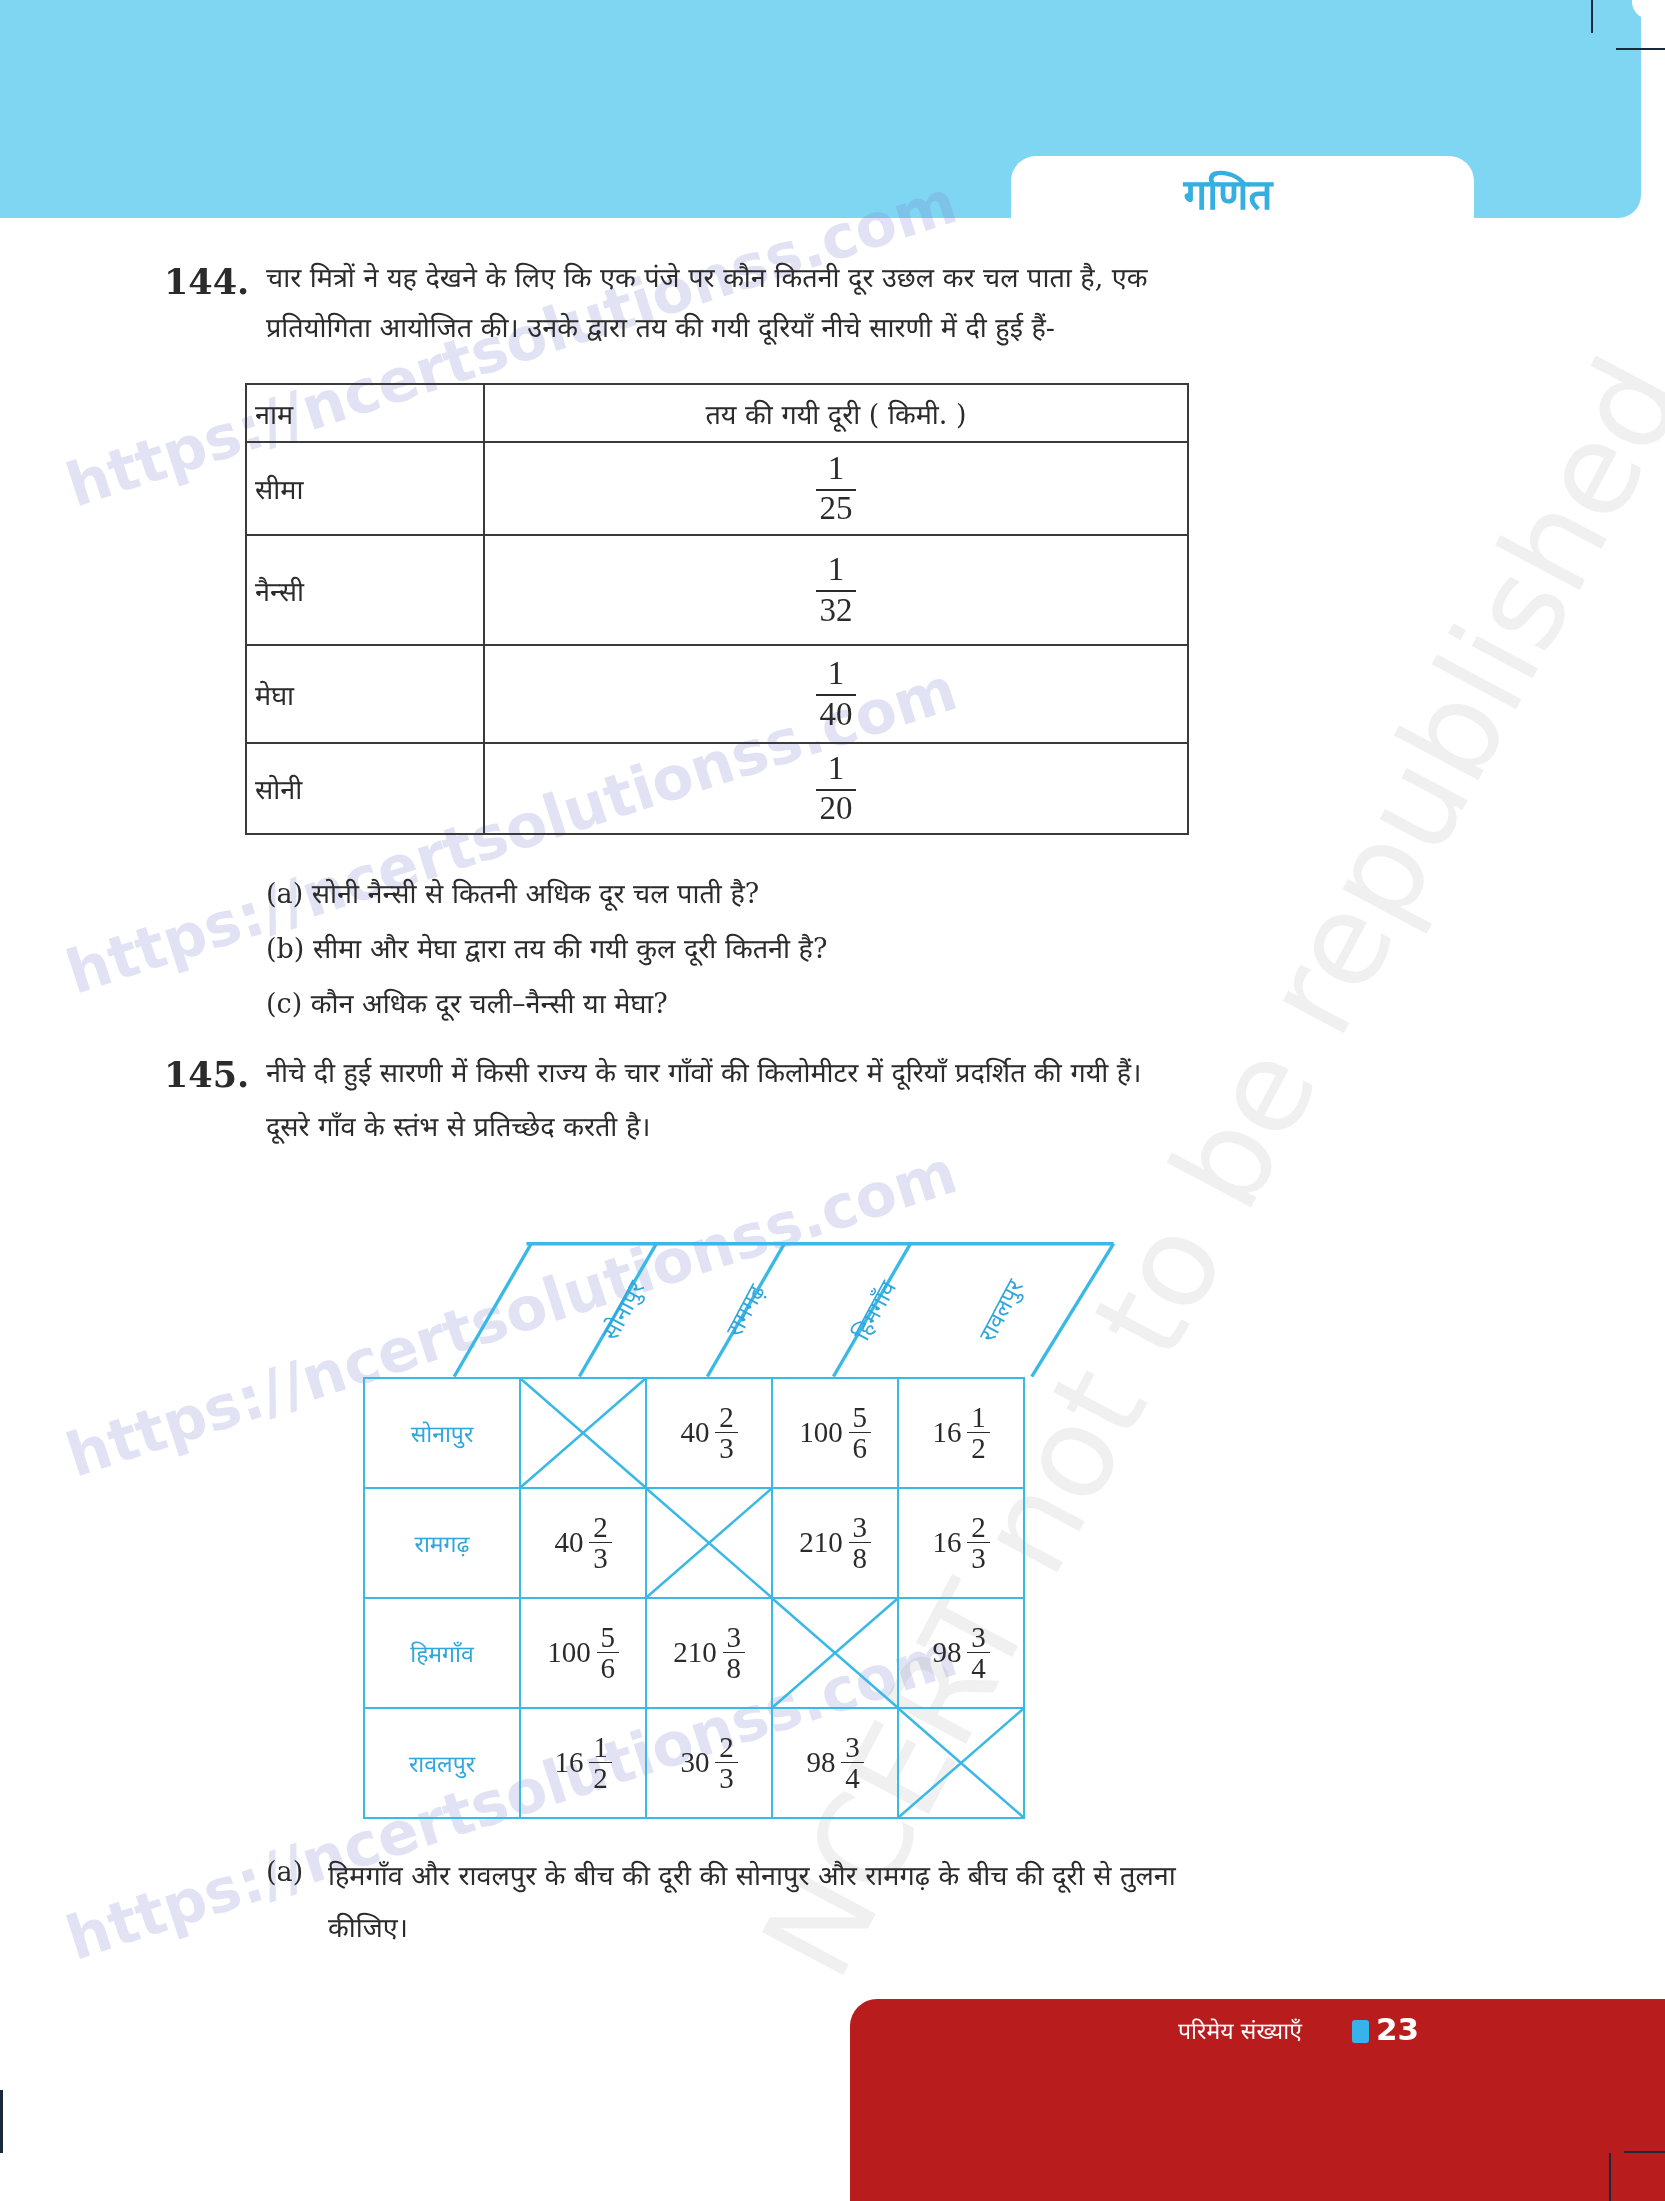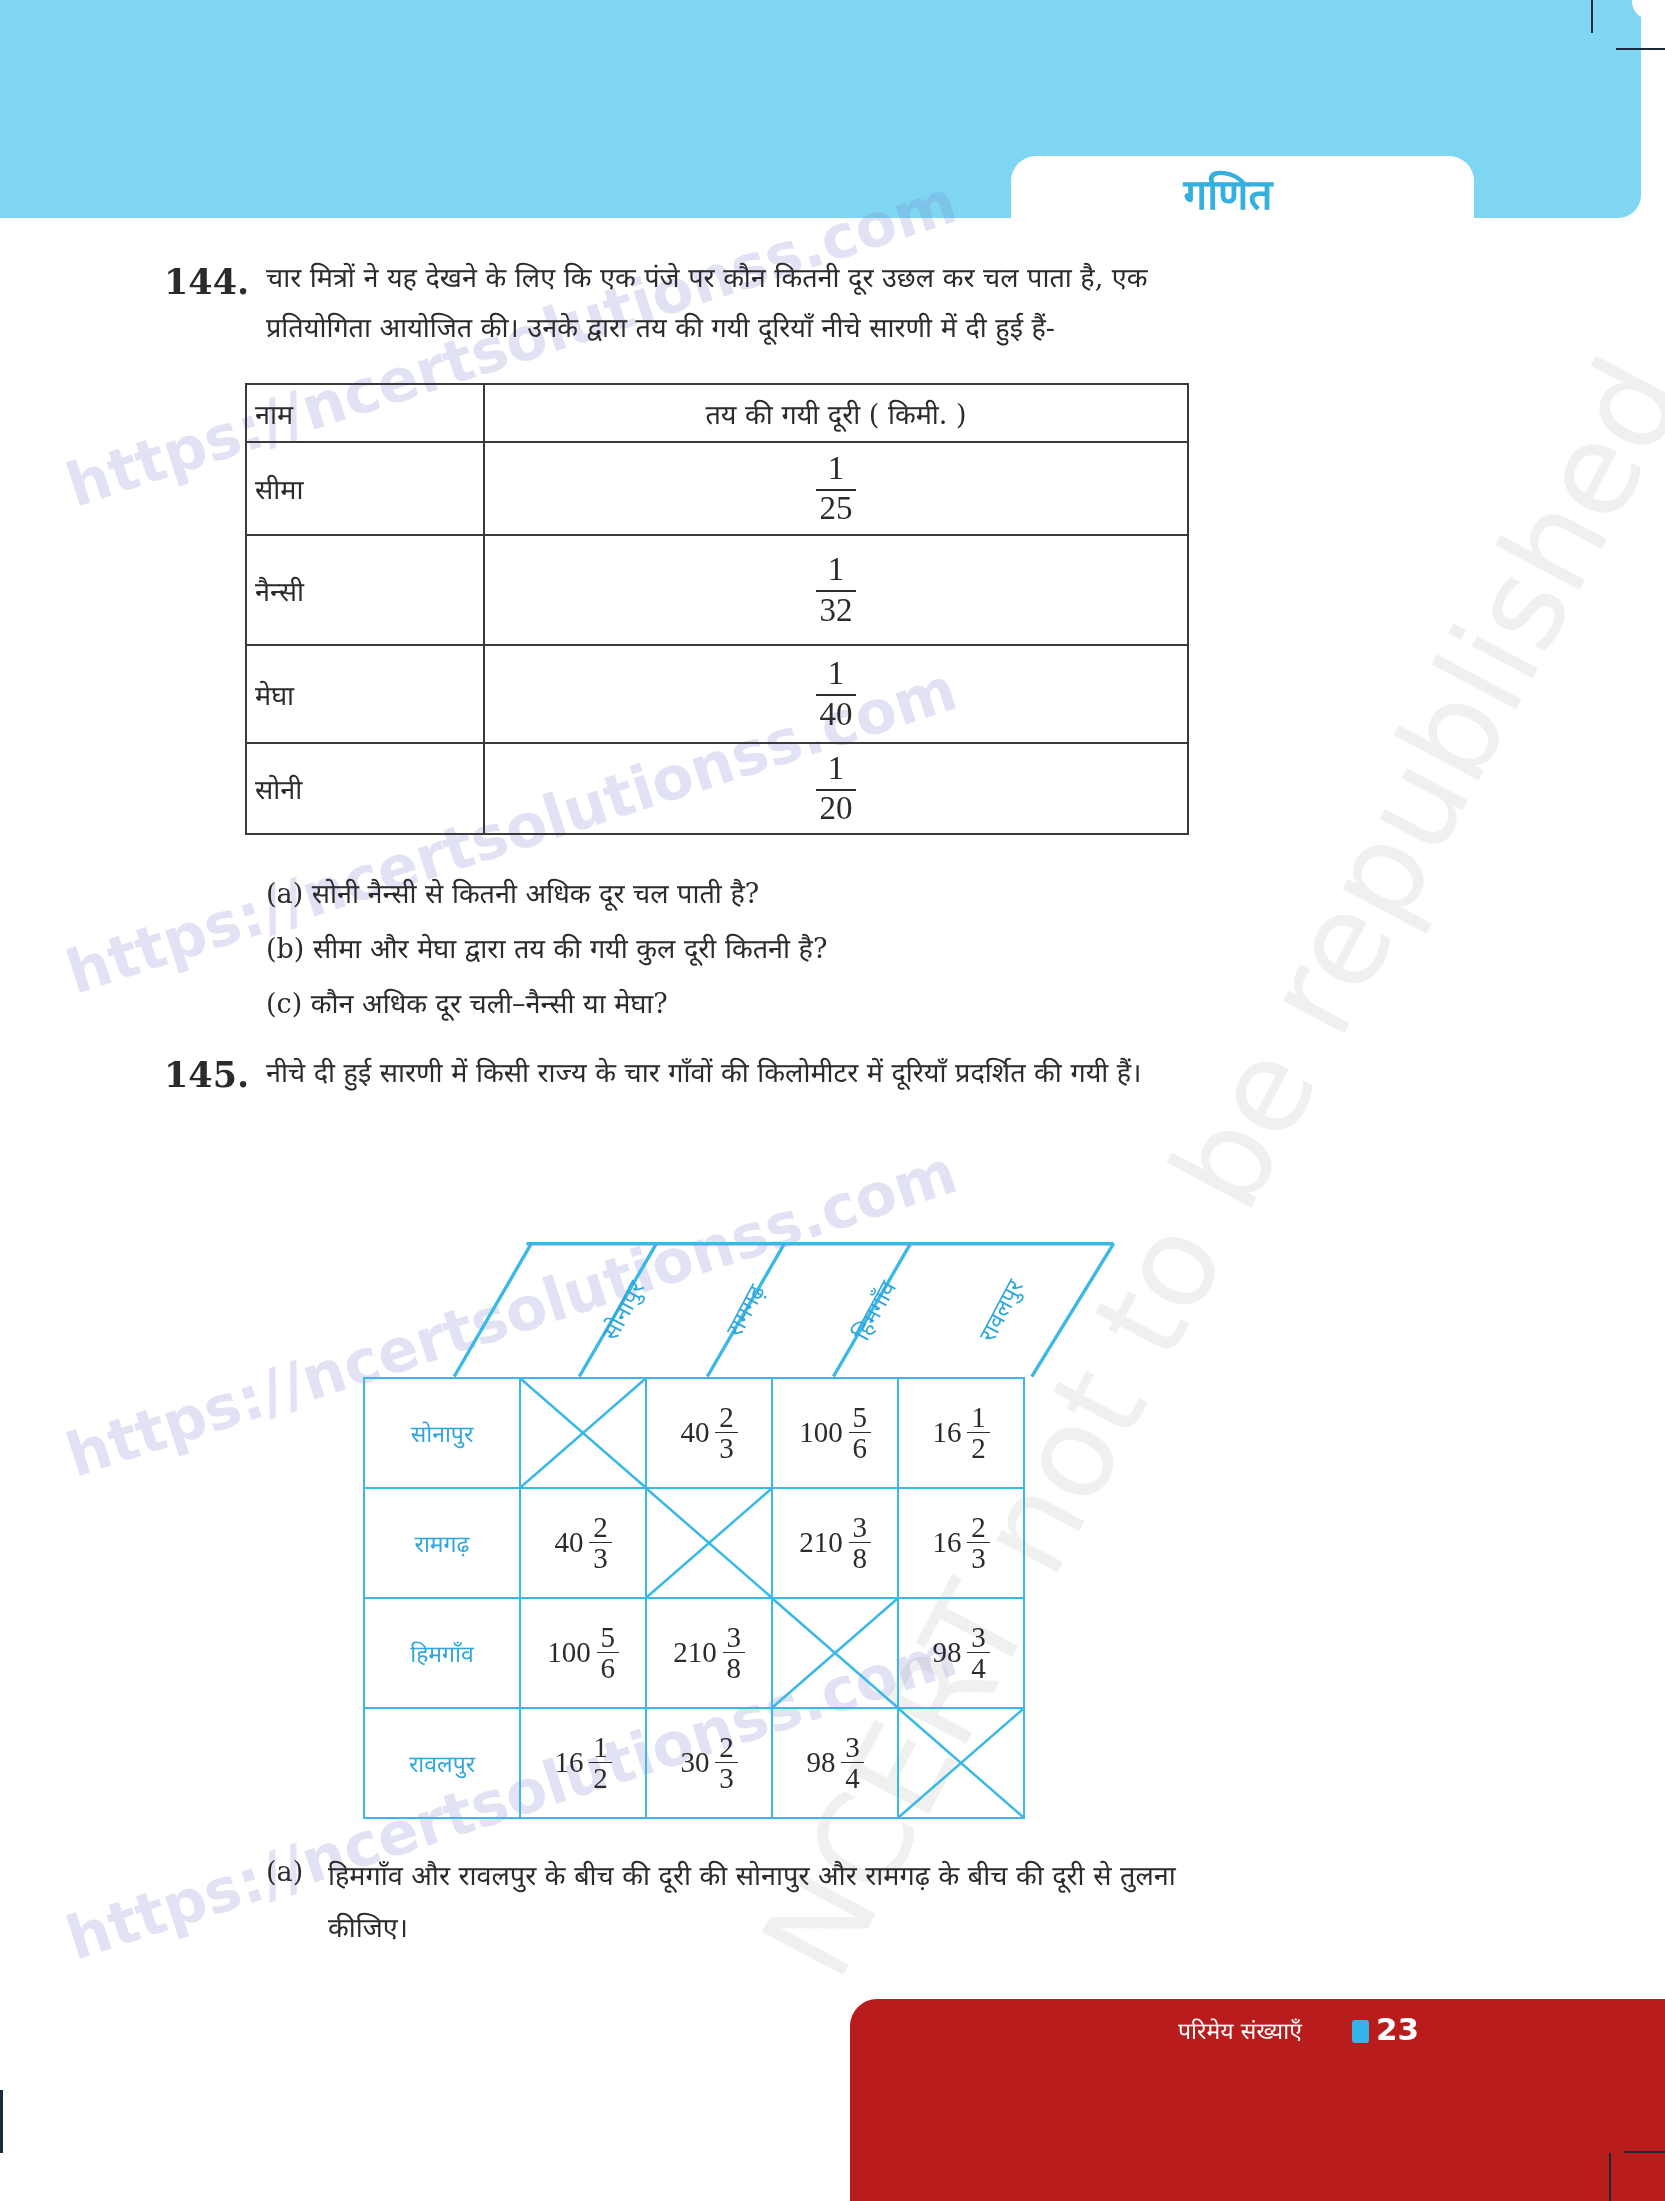"दूसरे गाँव के स्तंभ से" span.line { html: none -> <span>दूसरे गाँव के स्तंभ से प्रतिच्छेद करती है।</span> }
